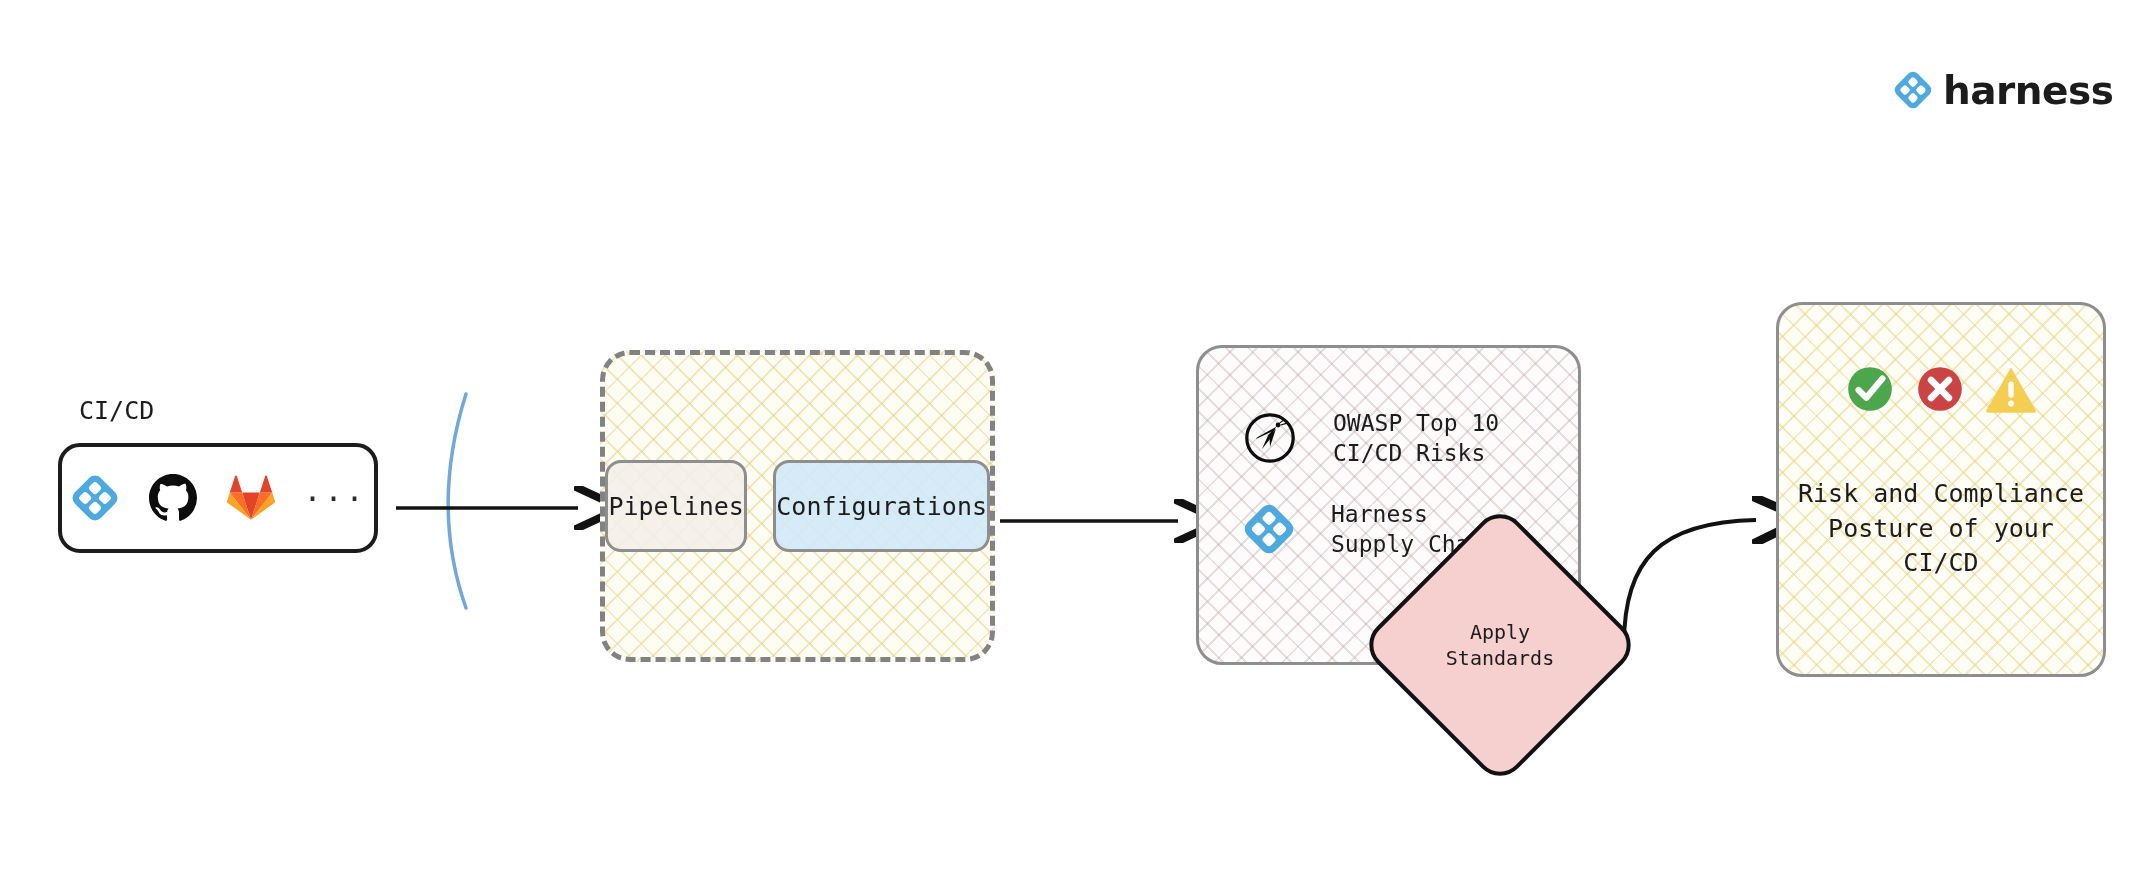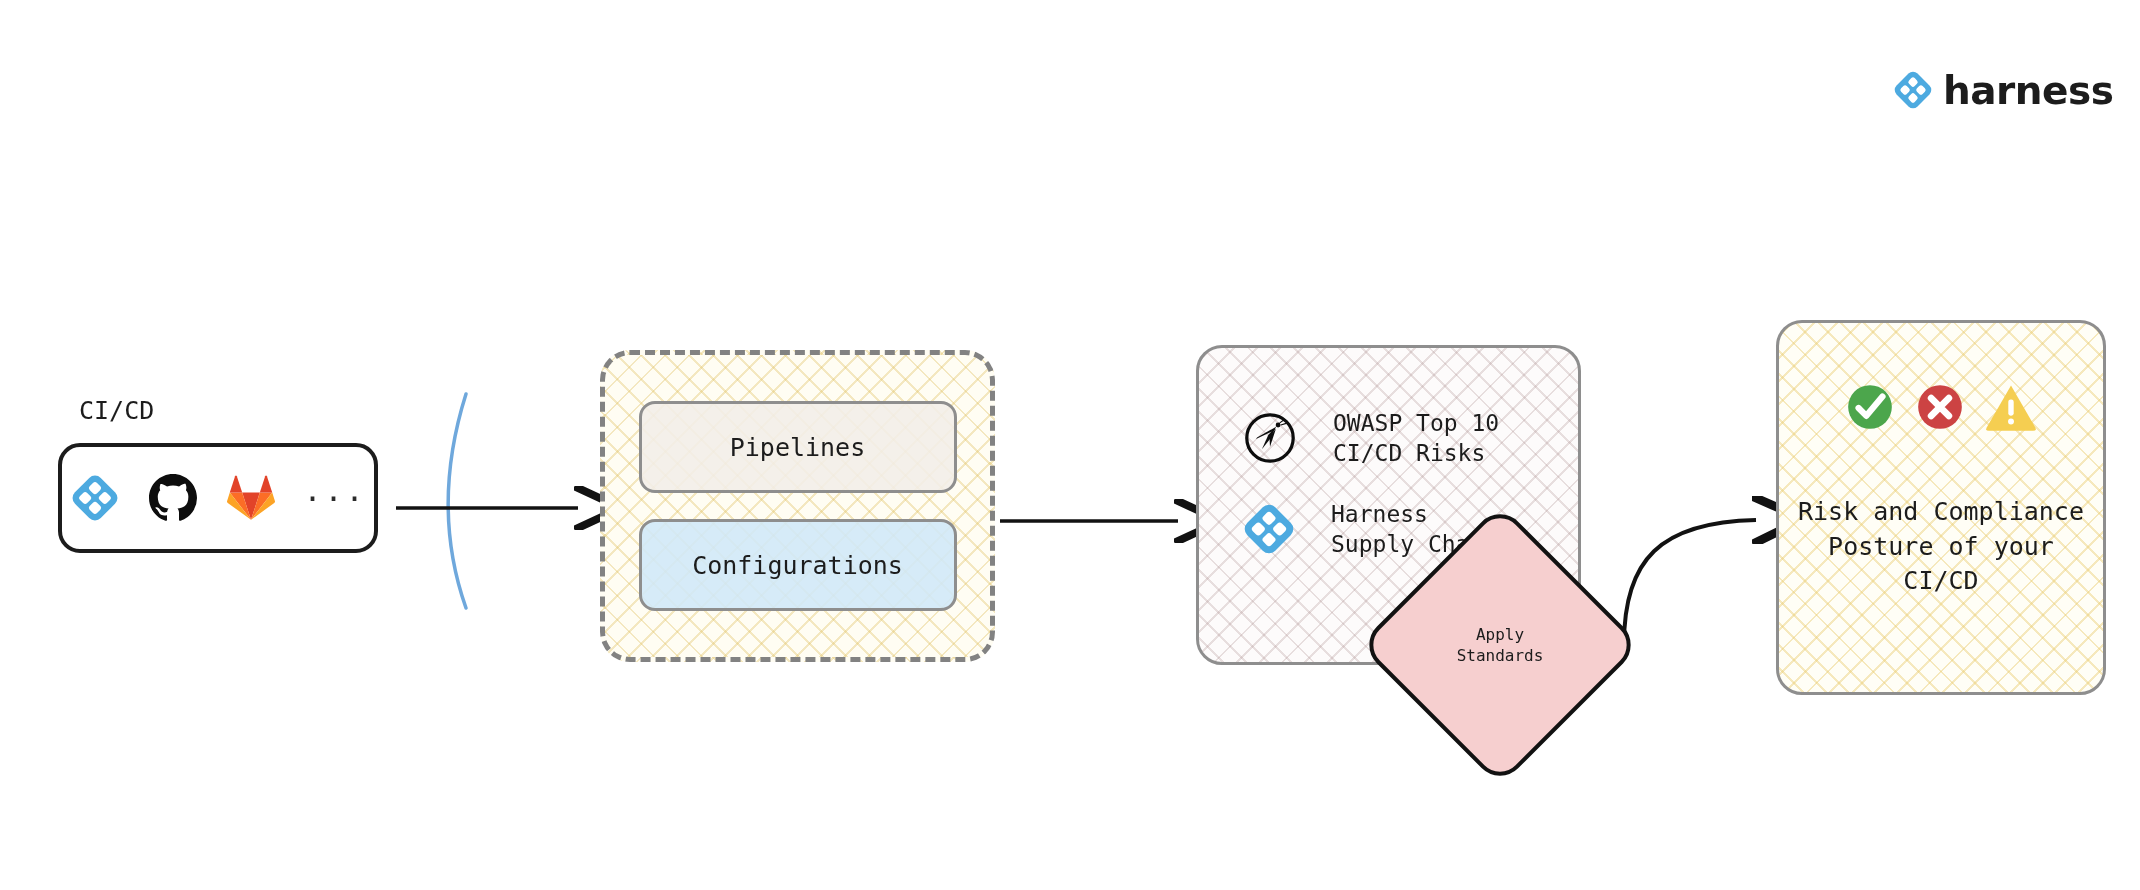"Pipelines" #config-group { flex-direction: column -> row }
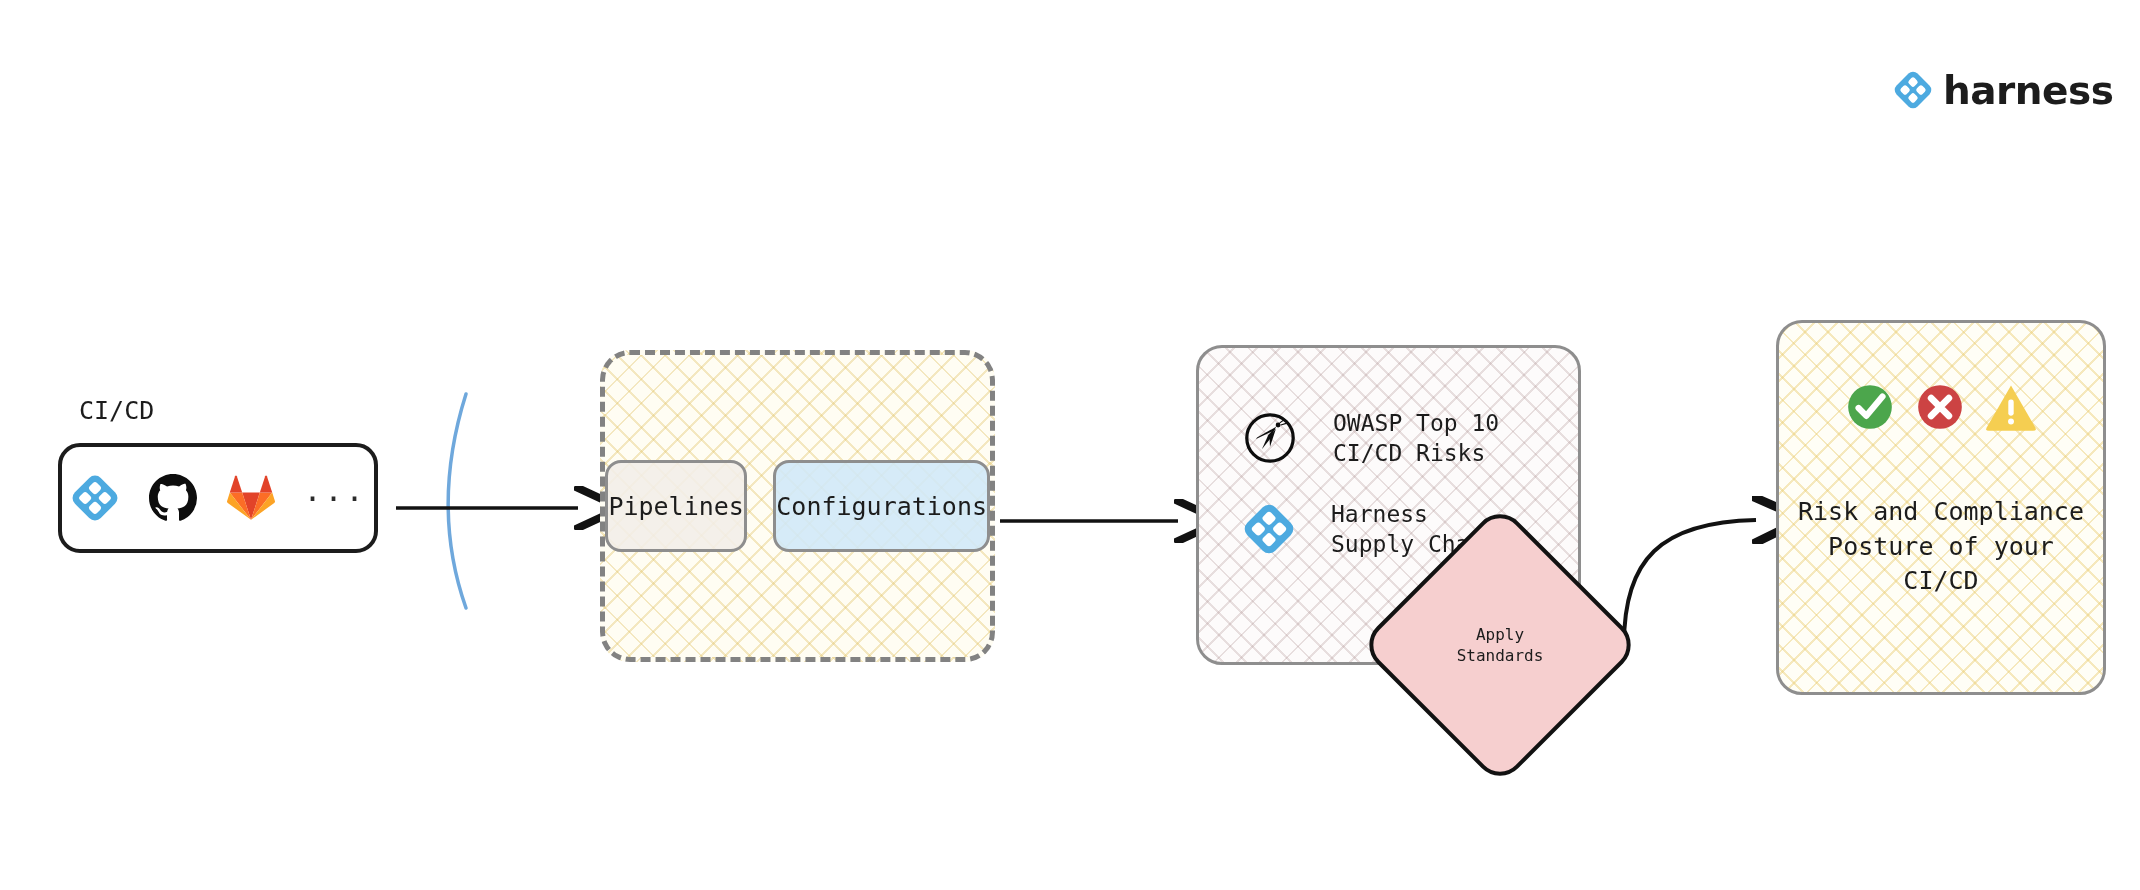"Risk and Compliance" #posture-box { top: 320px -> 302px }
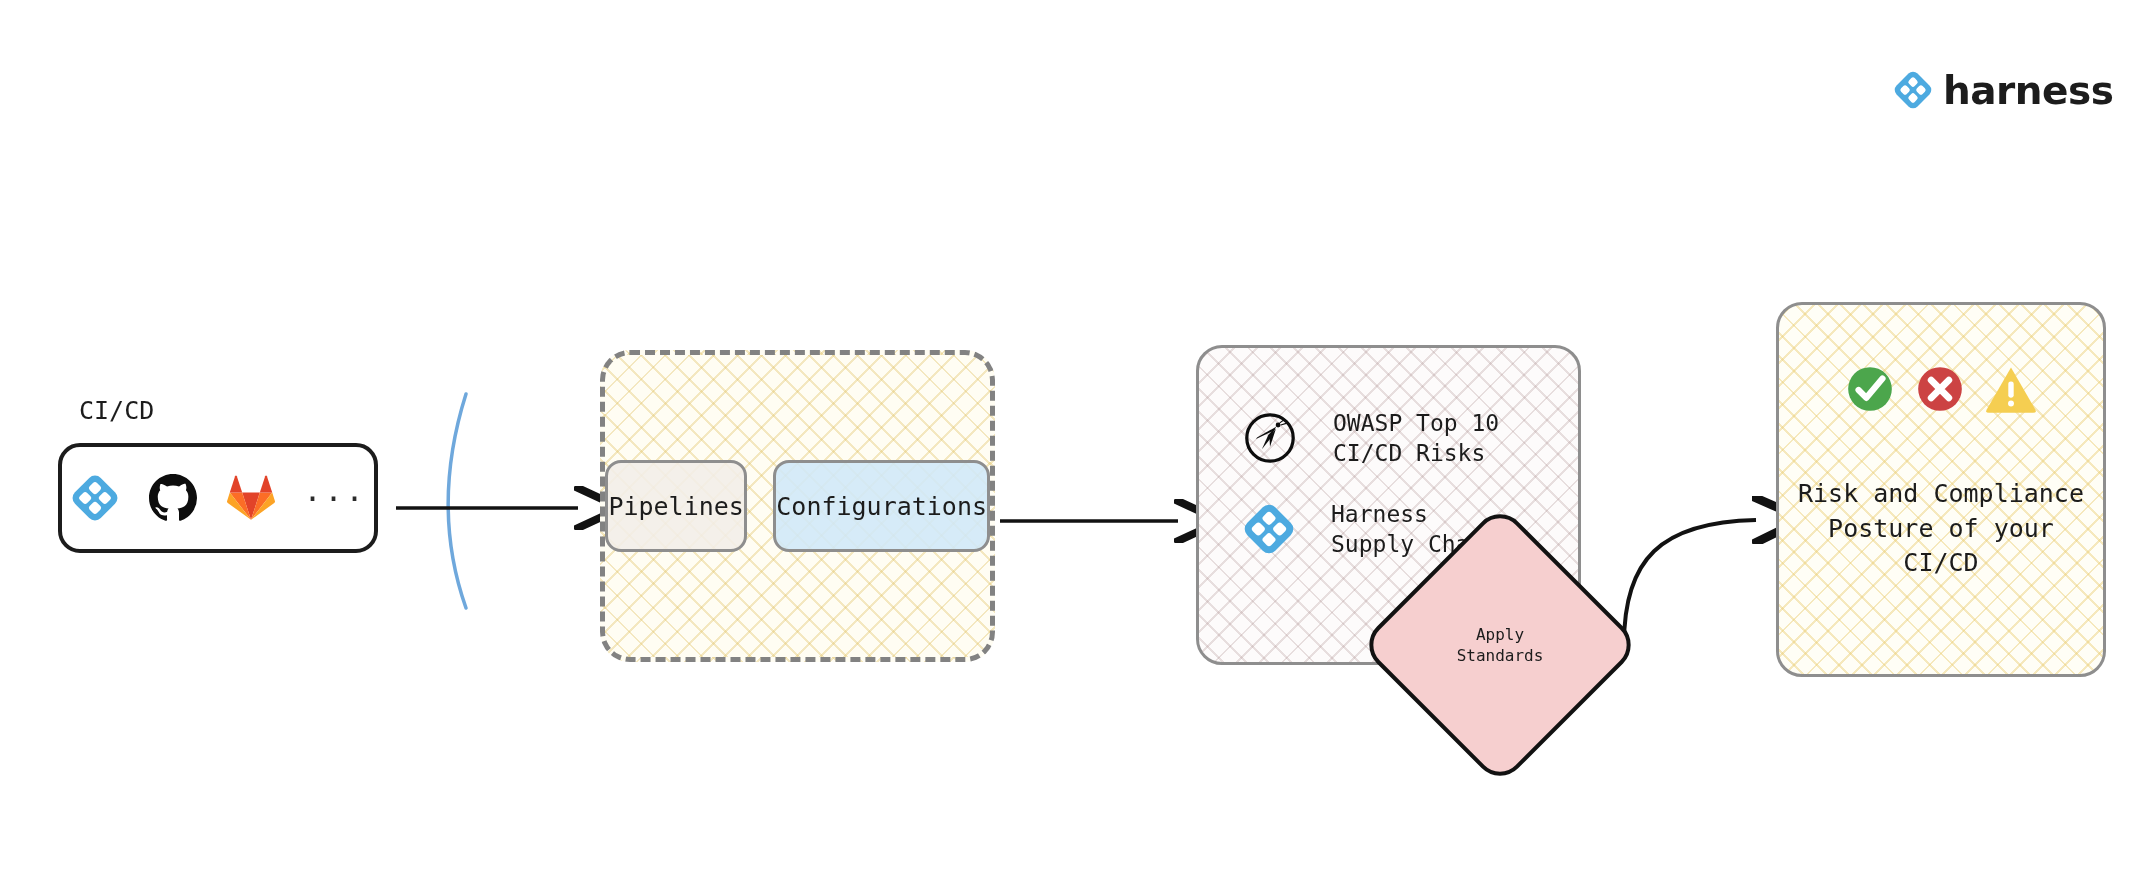"Apply" #apply-diamond-text { font-size: 16px -> 20px }
